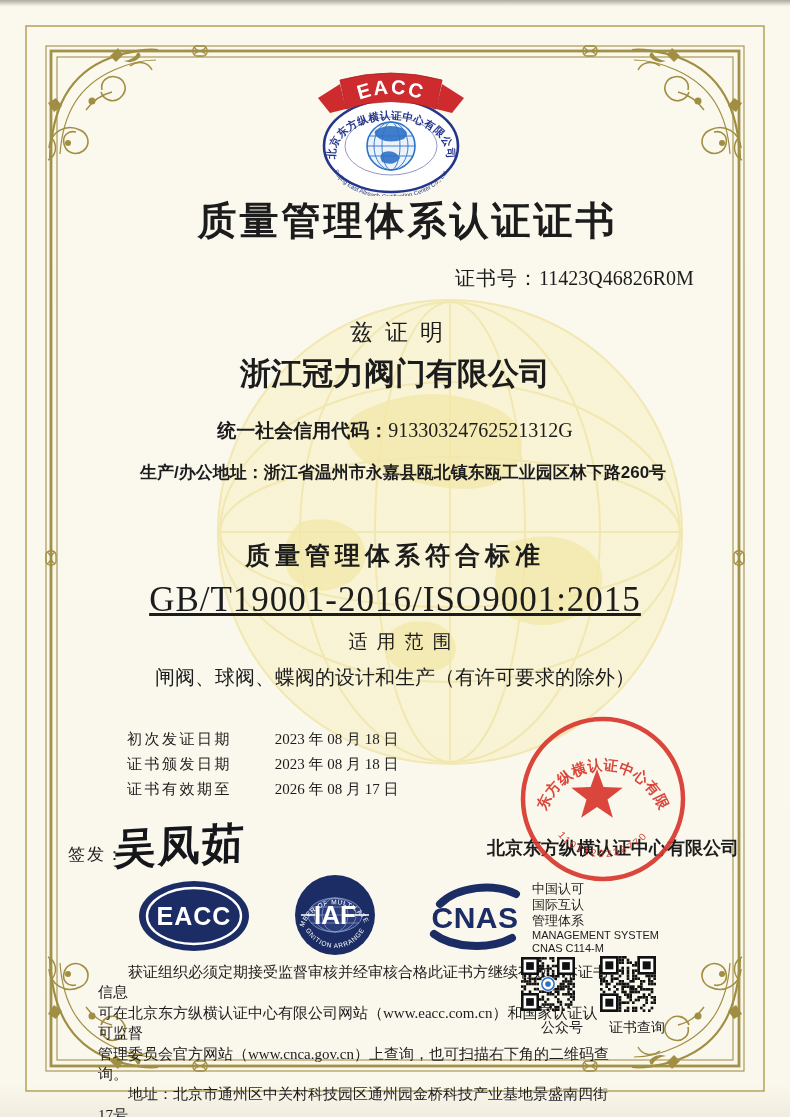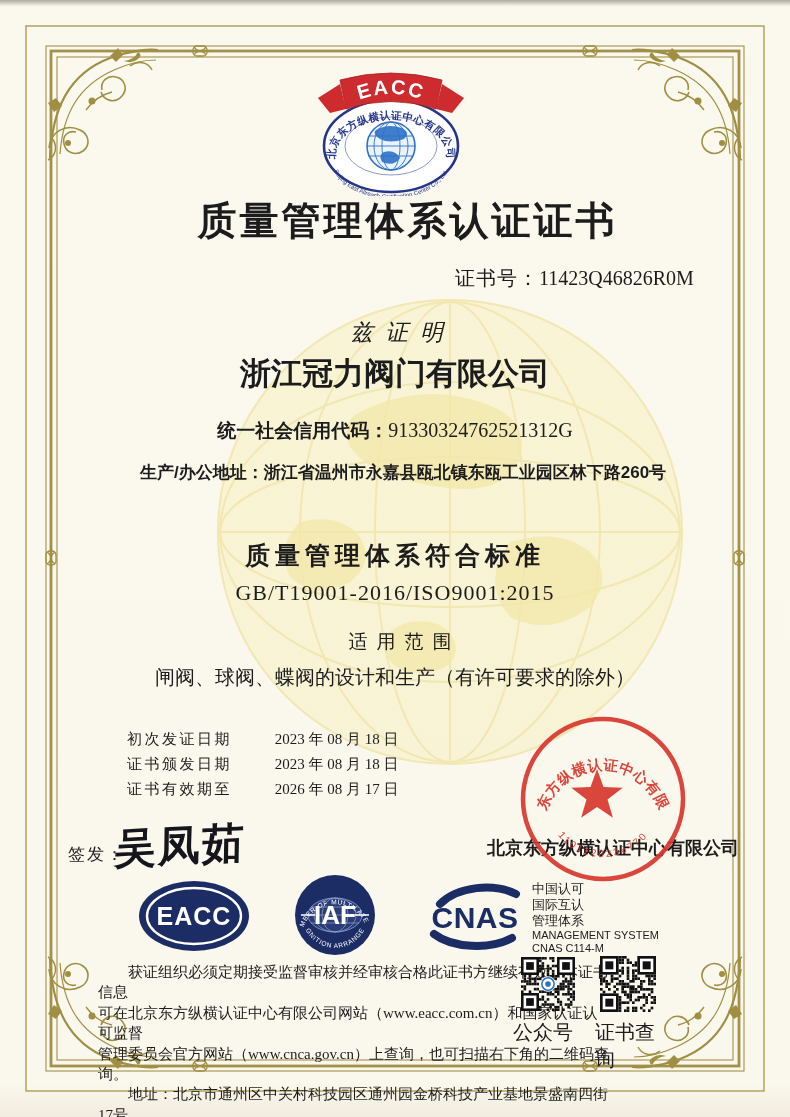"兹证明" .certify { font-style: italic -> none }
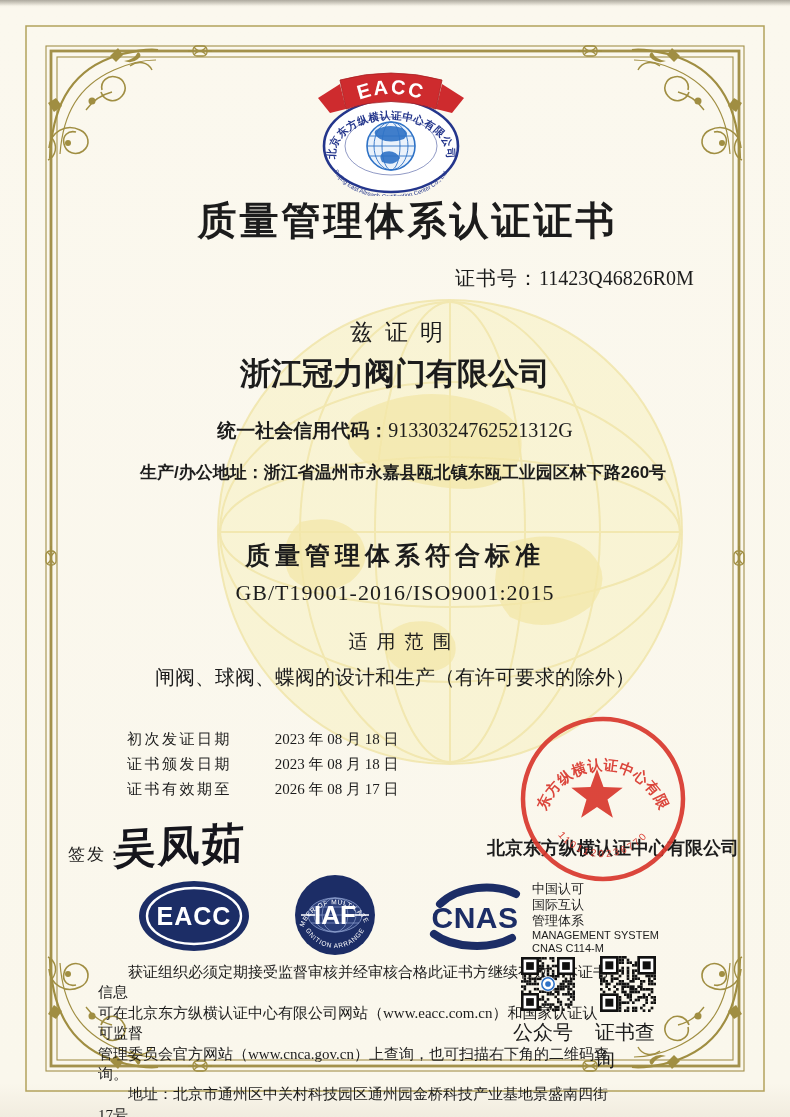"GB/T19001-2016/ISO9001:2015" .std-code { font-size: 22px -> 35px; text-decoration: none -> underline }
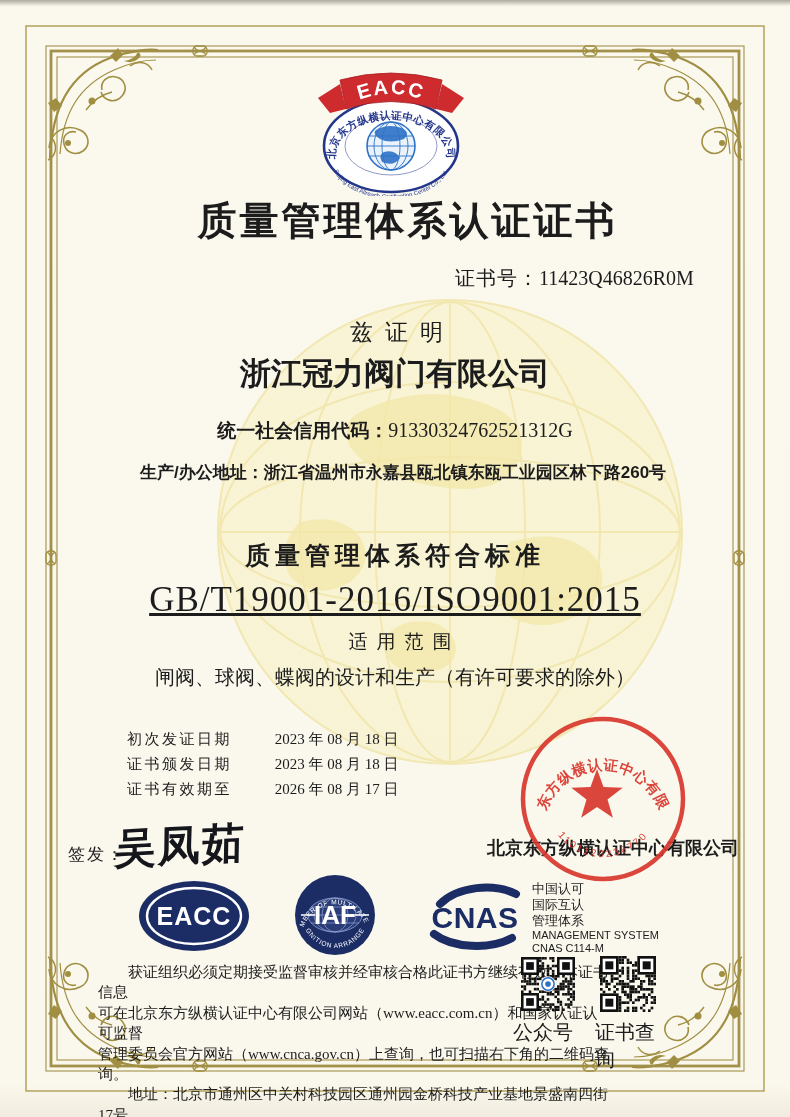"公众号" .qr-label { font-size: 20px -> 14px; text-align: left -> right }
